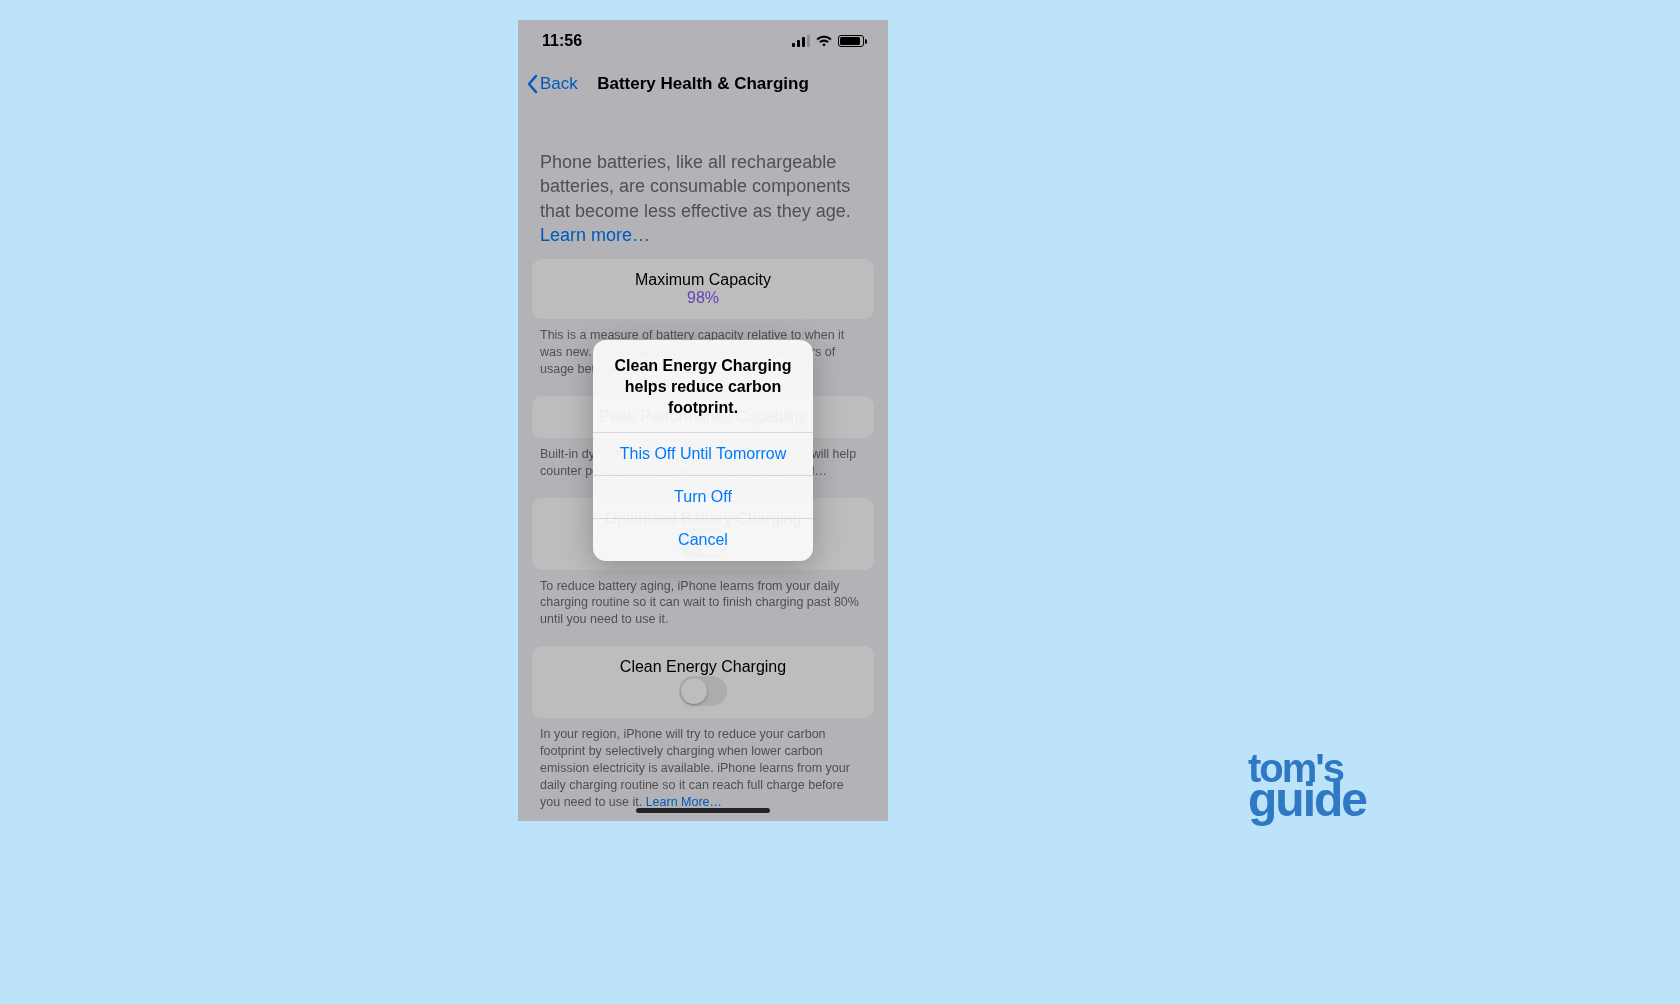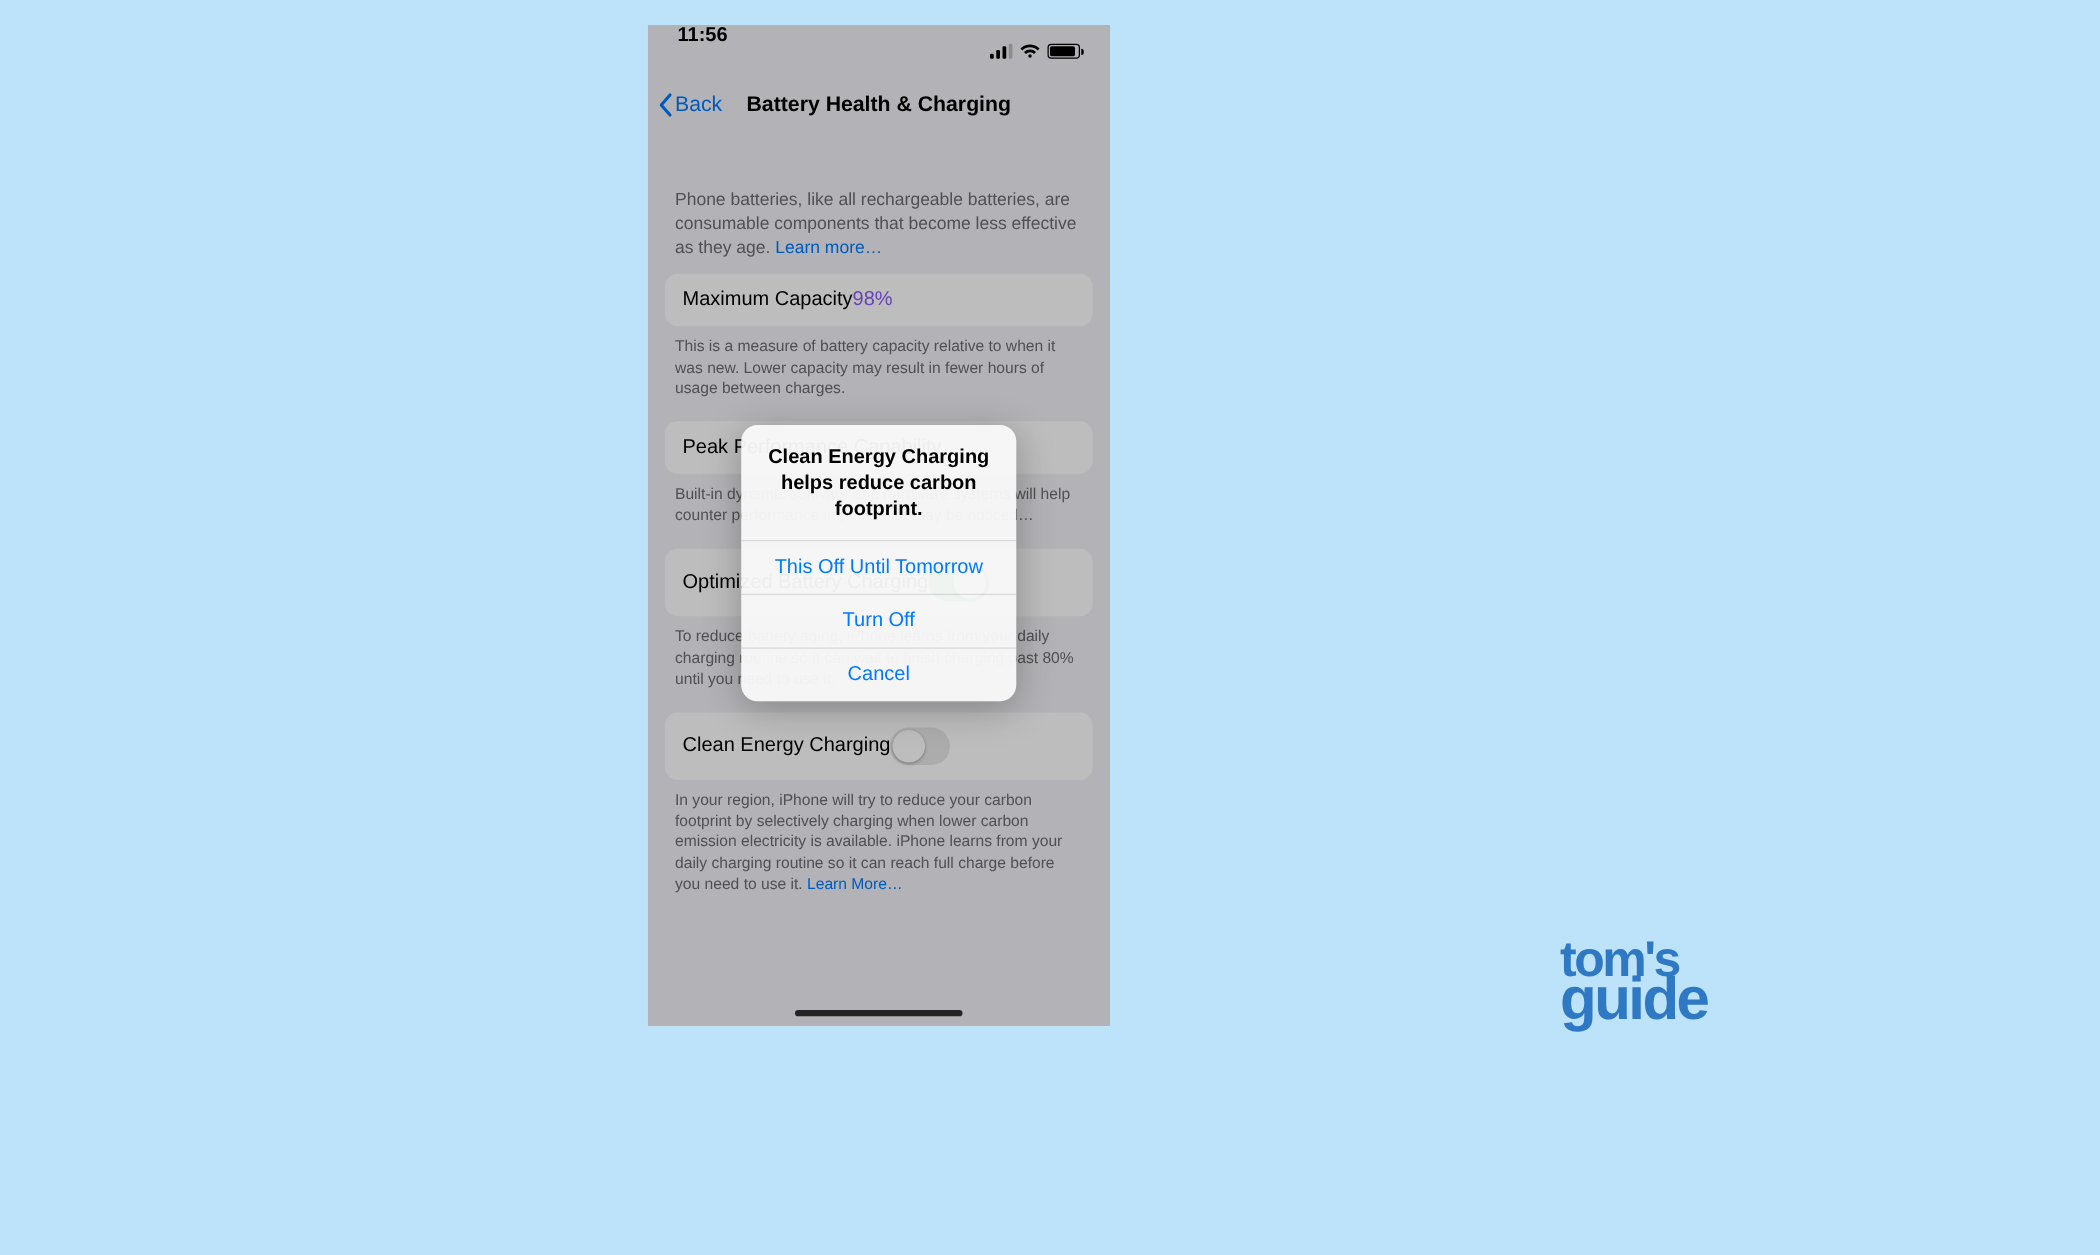"11:56" .status-bar { align-items: none -> center }
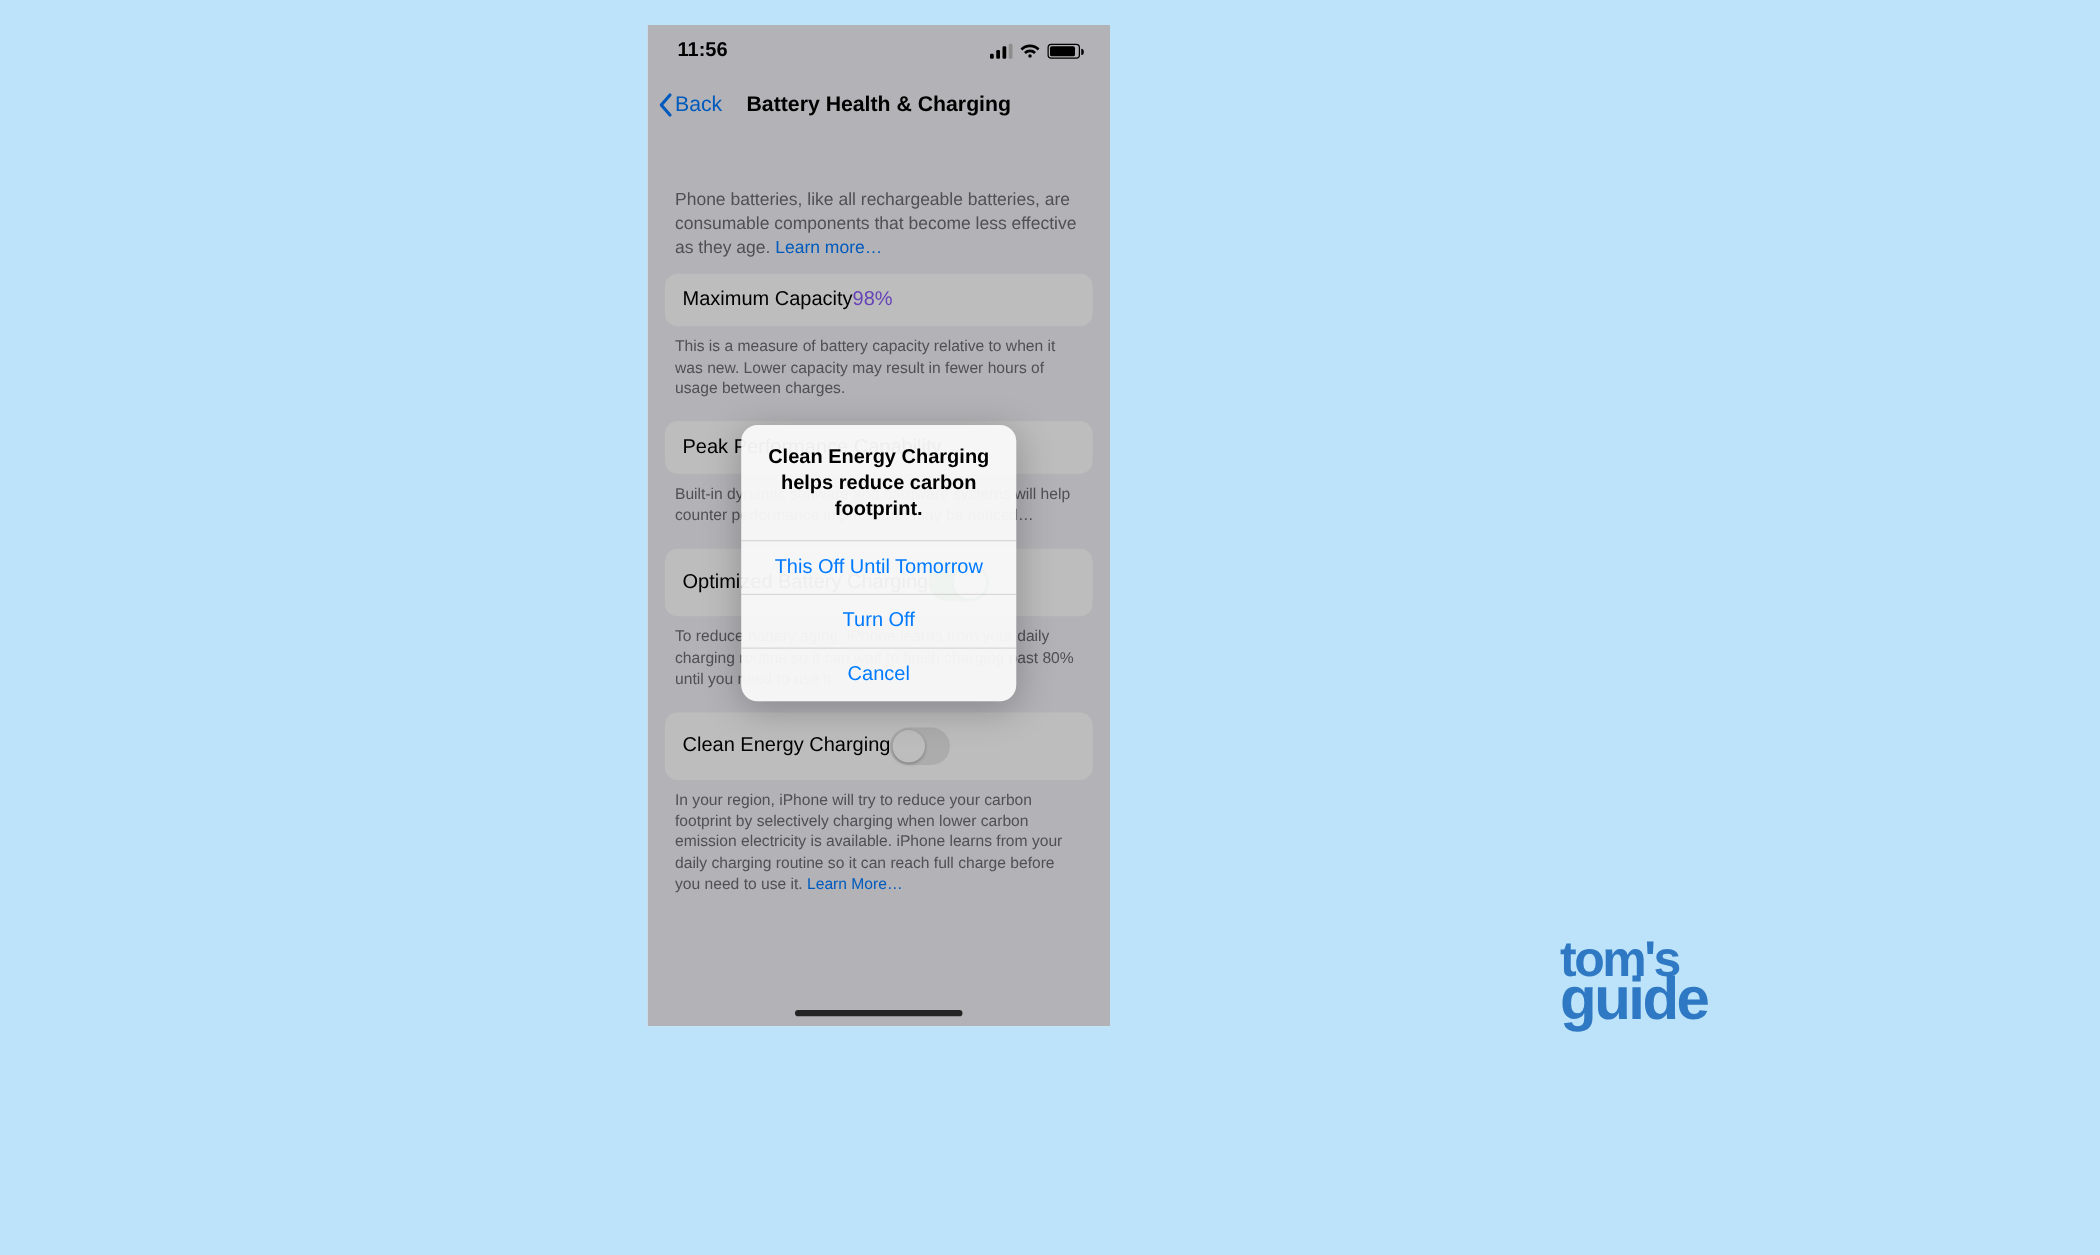"Phone batteries, like all rechargeable" .section-note { font-size: 14px -> 18px }
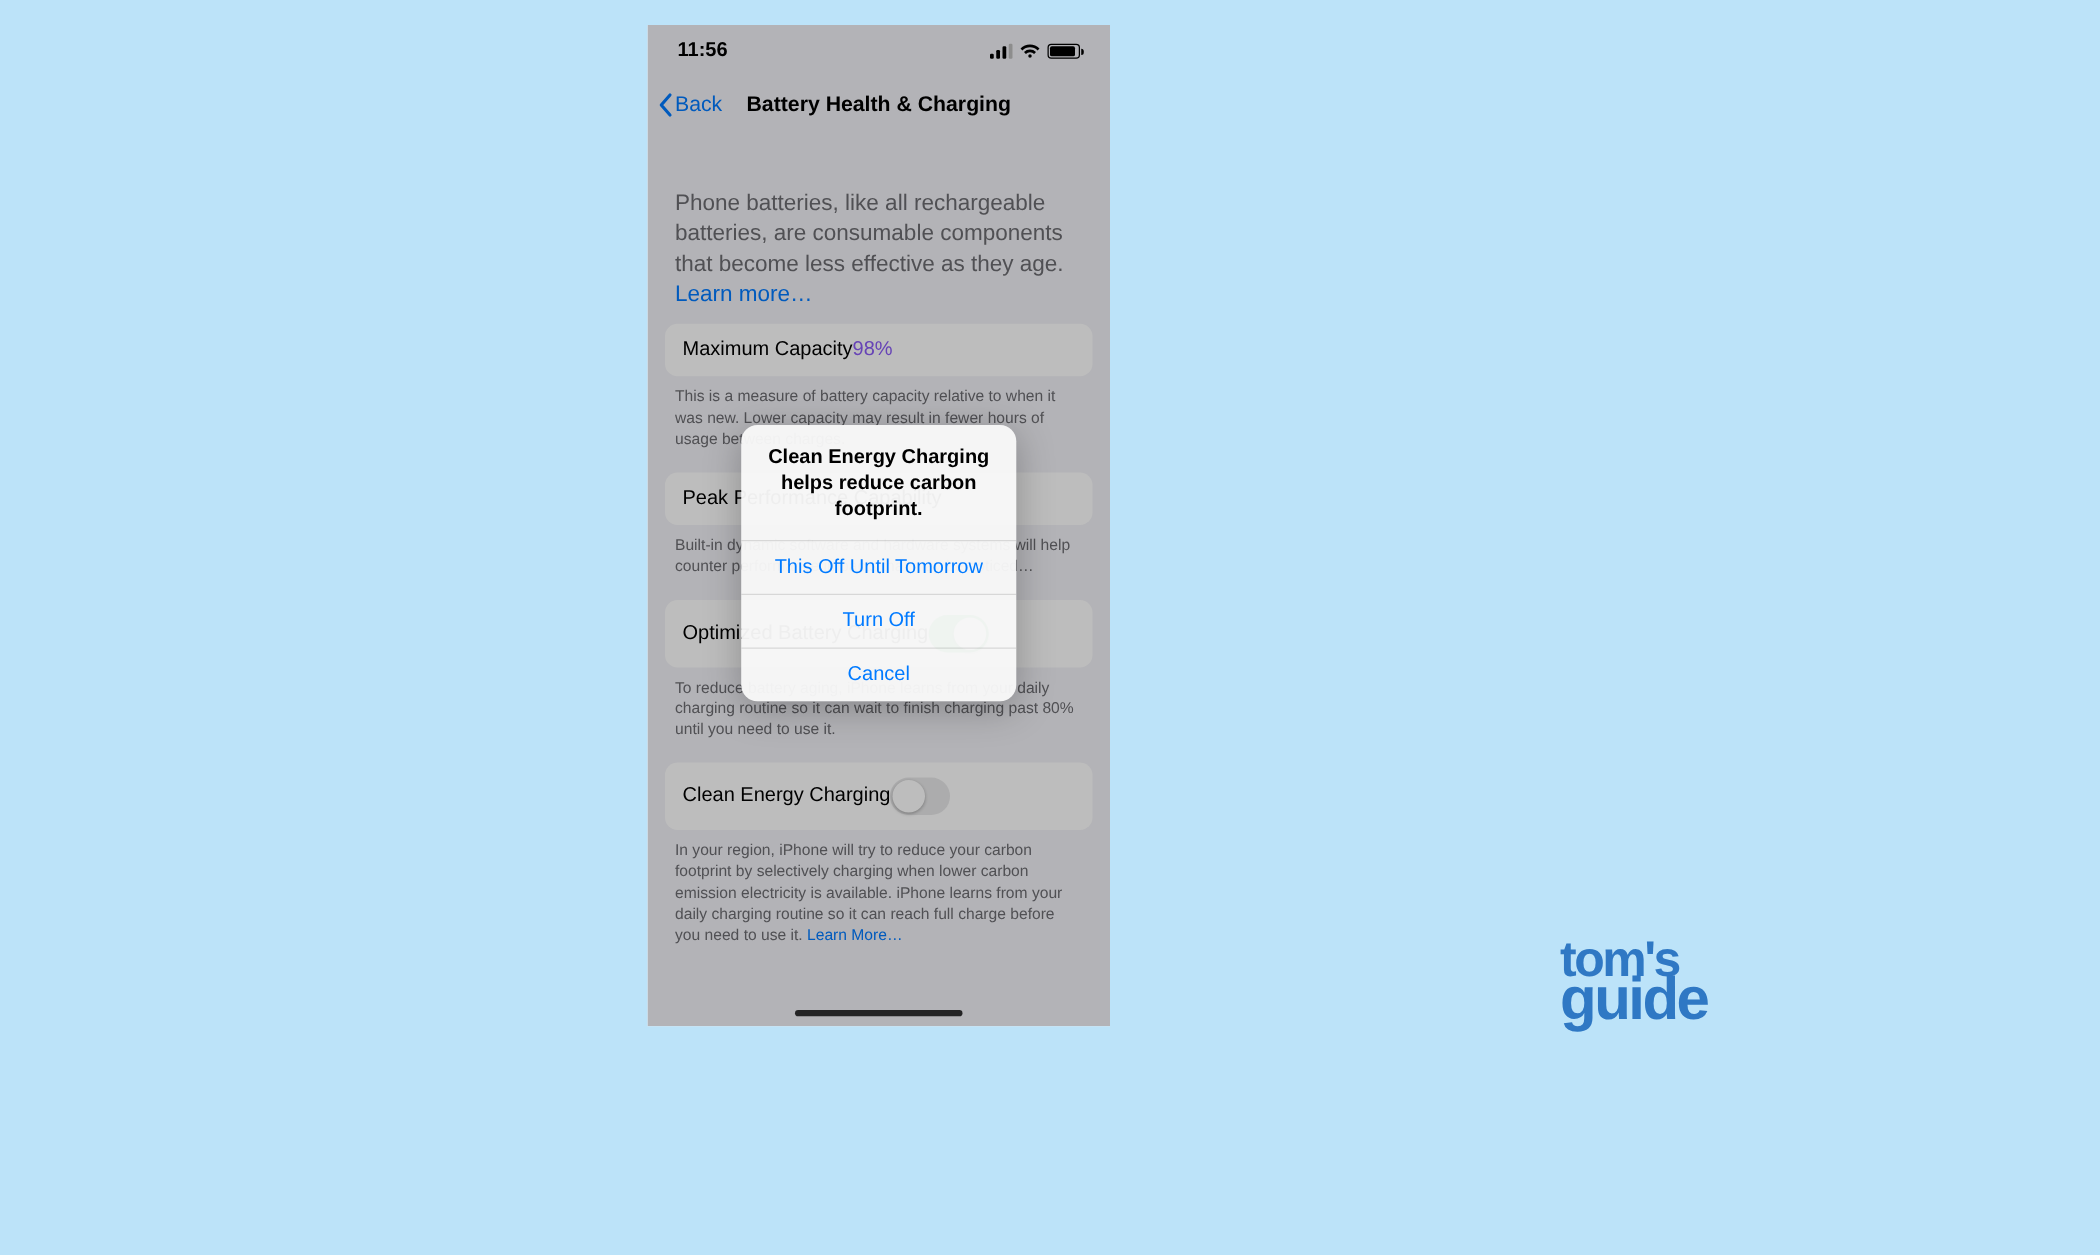"Maximum Capacity" .cell { flex-direction: none -> column; justify-content: flex-start -> center }
